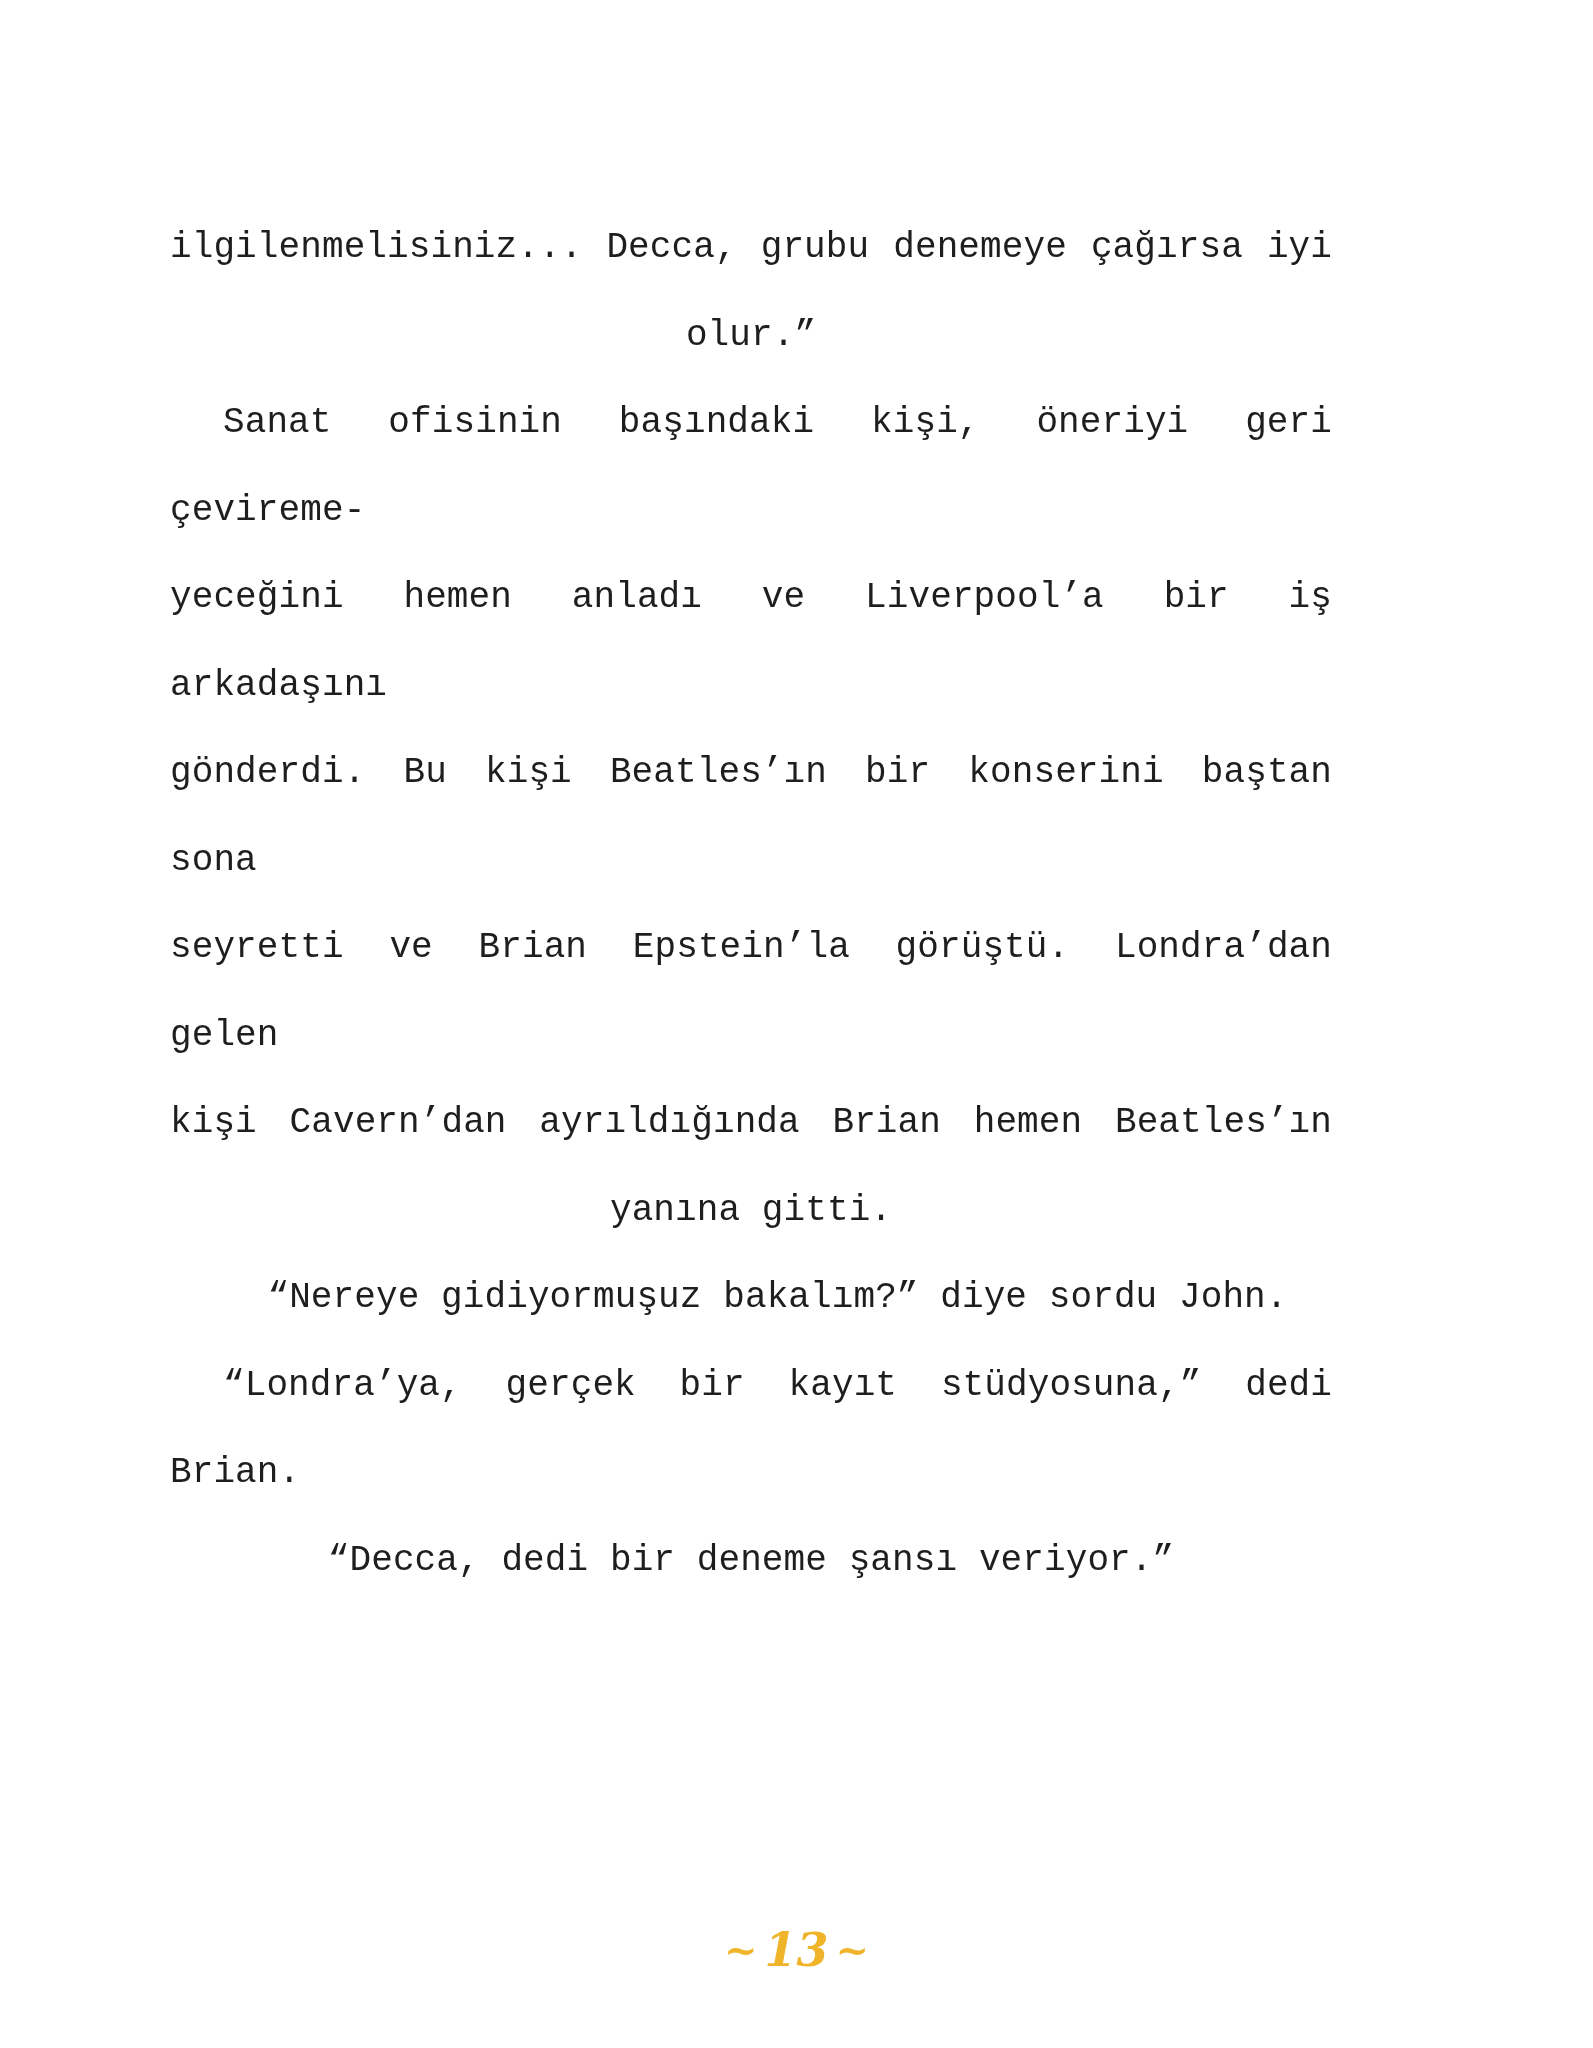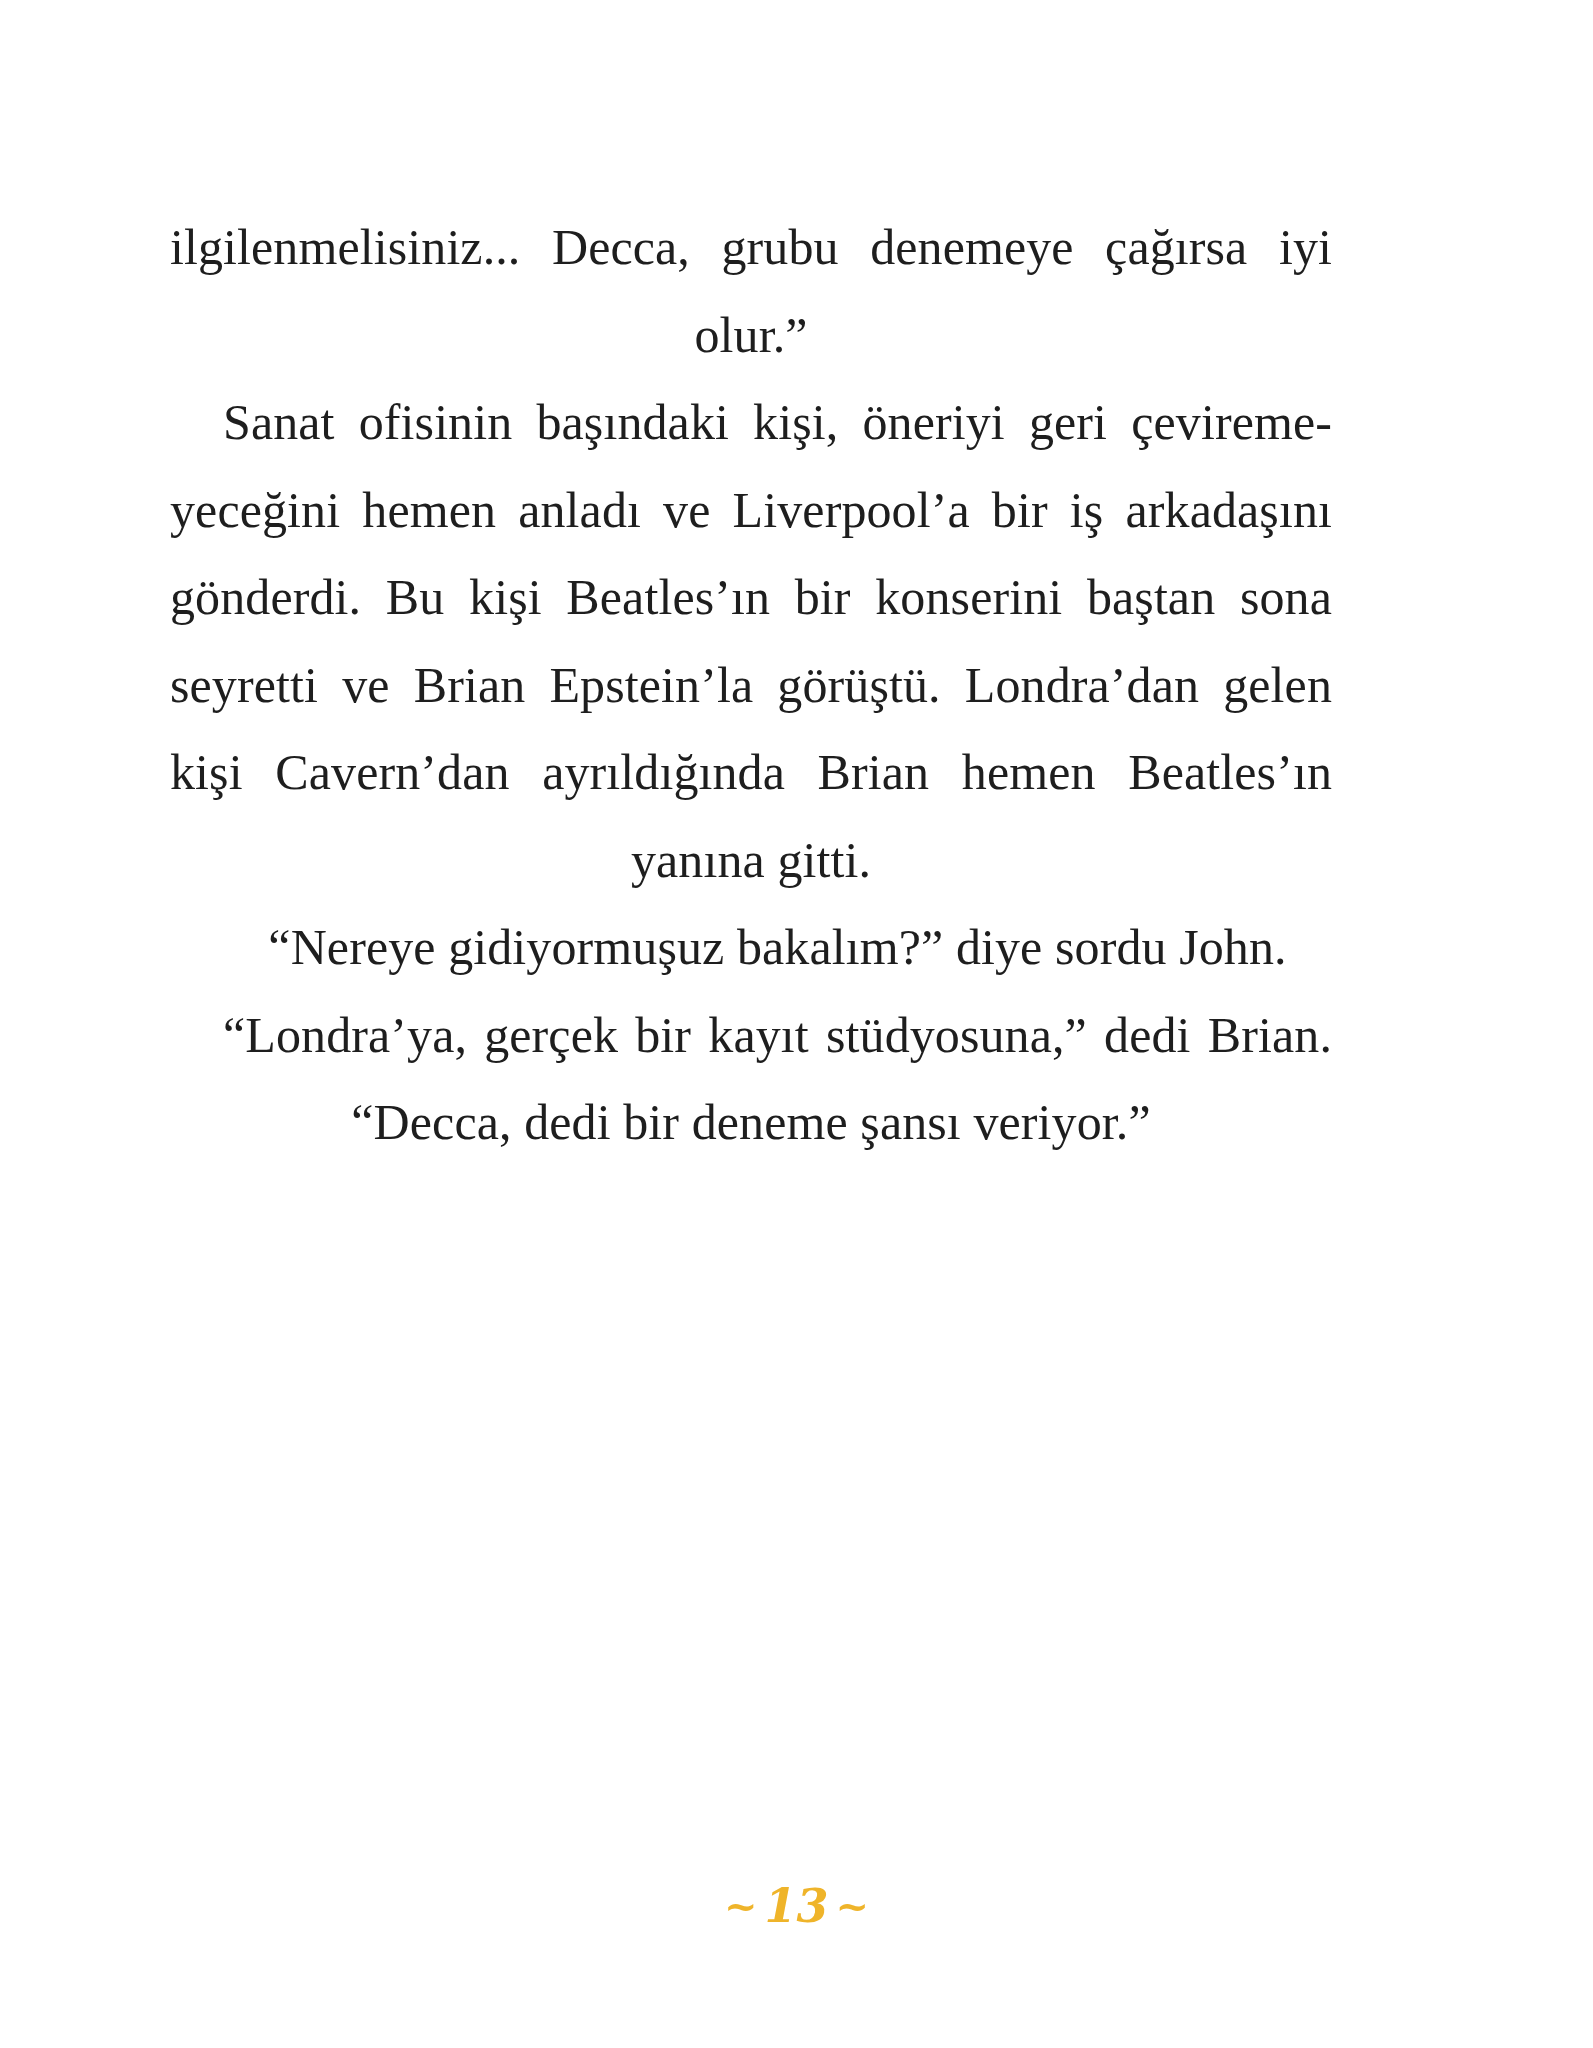"ilgilenmelisiniz... Decca, grubu" .text-block { font-family: none -> Liberation Mono, monospace; font-size: 50px -> 36px }
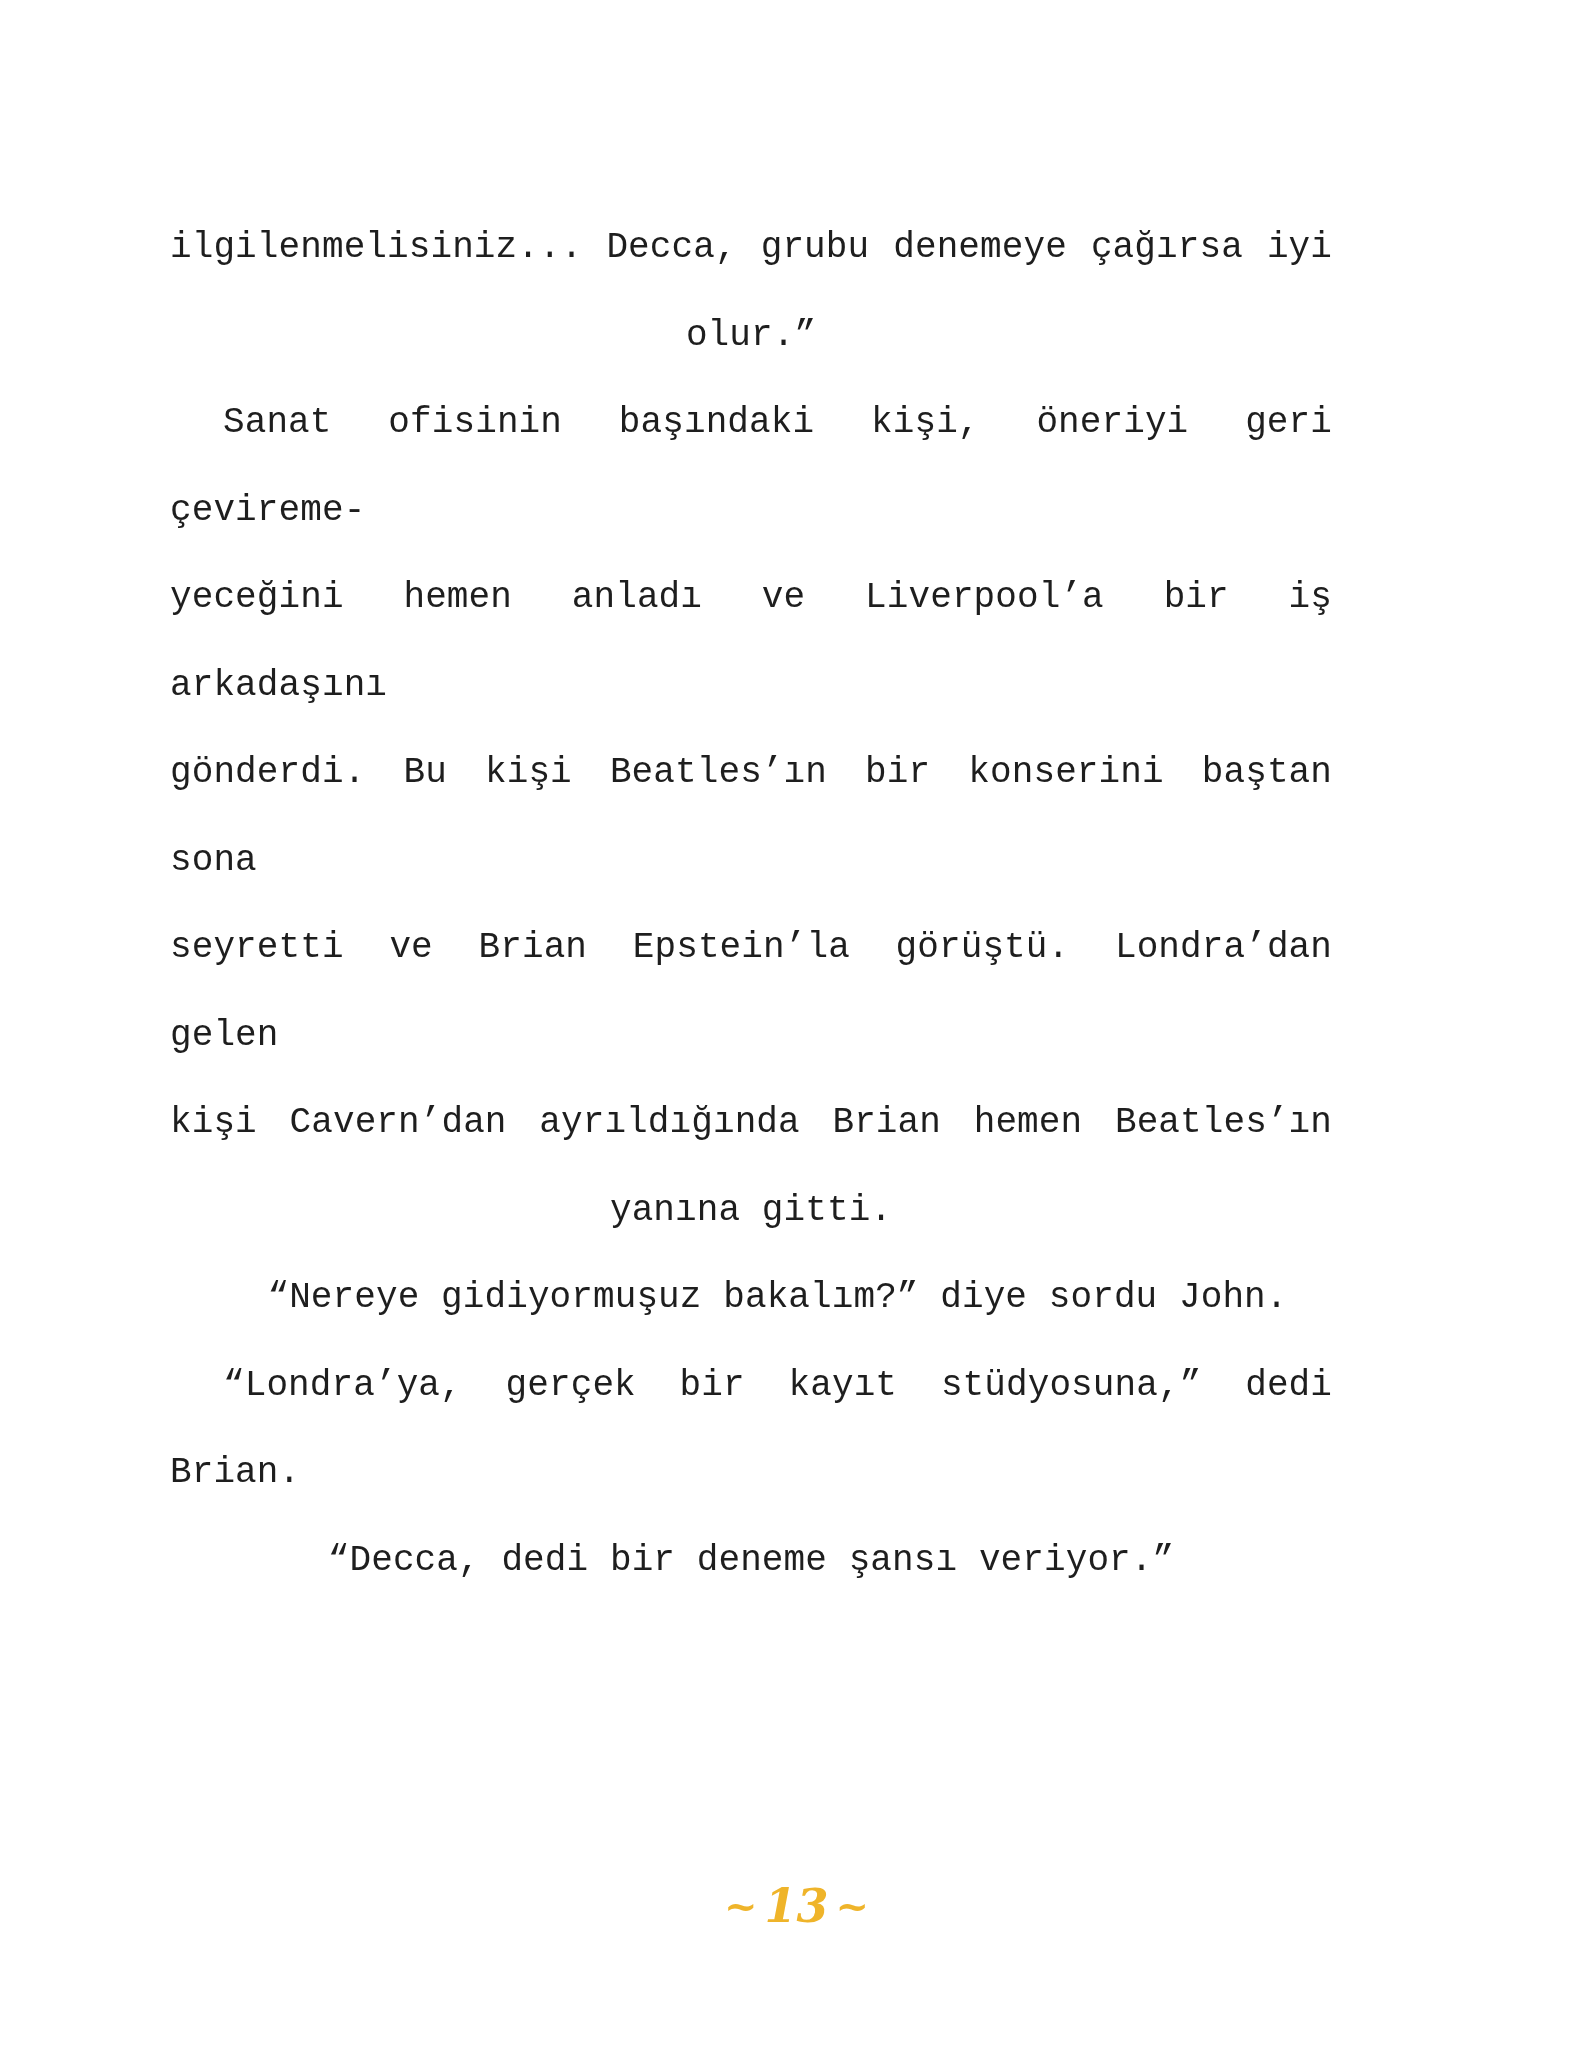"~ 13 ~" div.pagenum { margin-top: none -> 44px }
